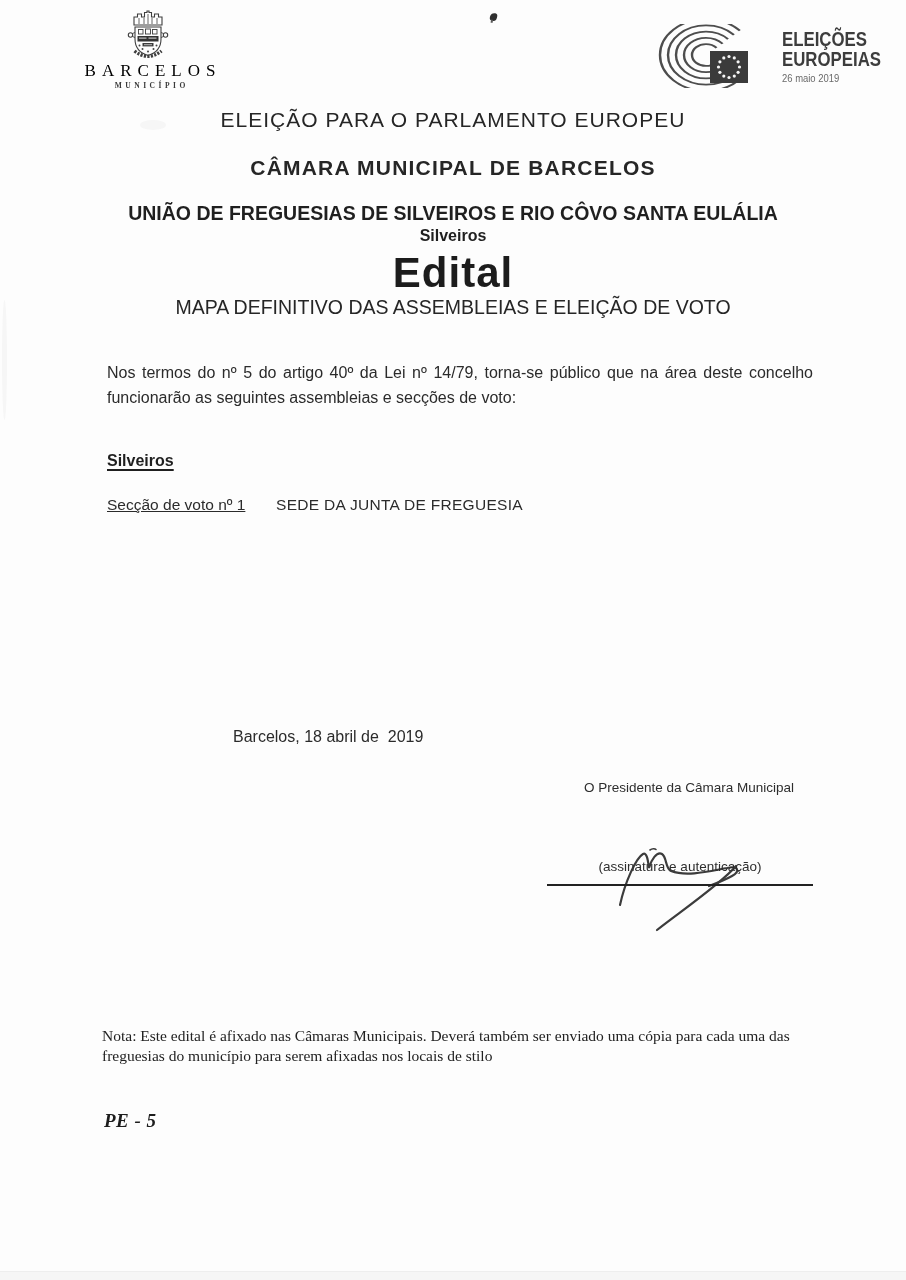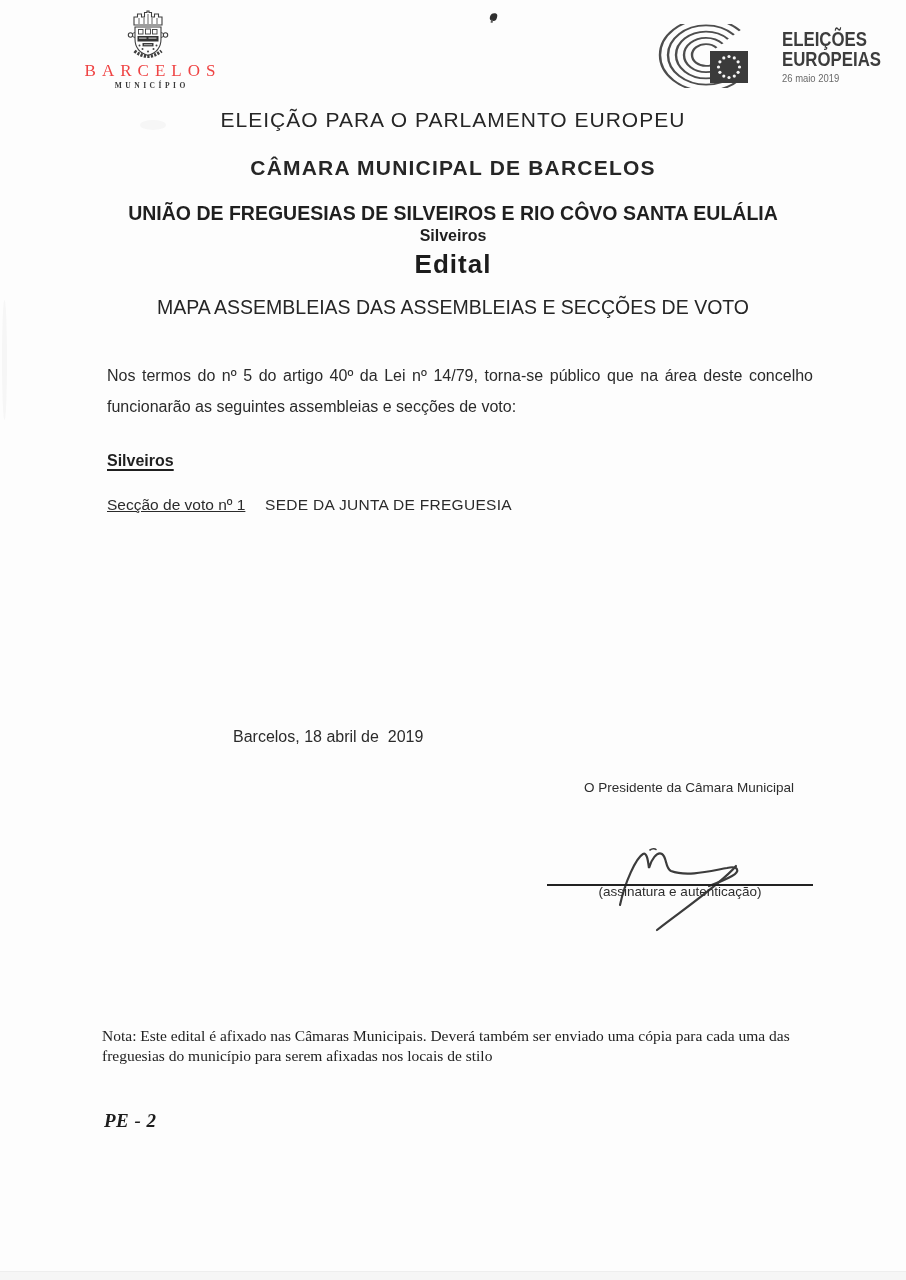"BARCELOS" .muni-name { color: #ef4444 -> #000000 }
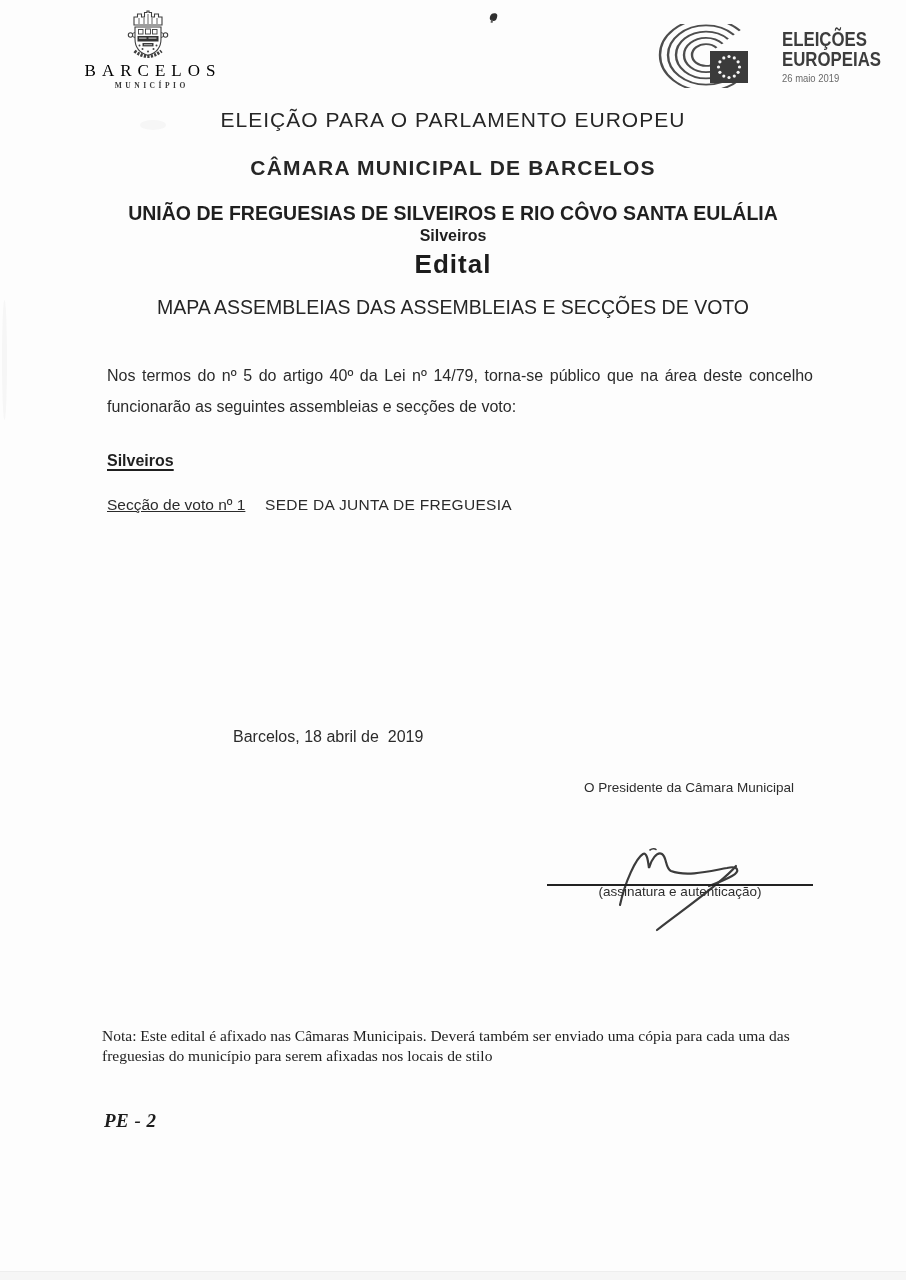"Edital" .h-edital { font-size: 26px -> 42px }
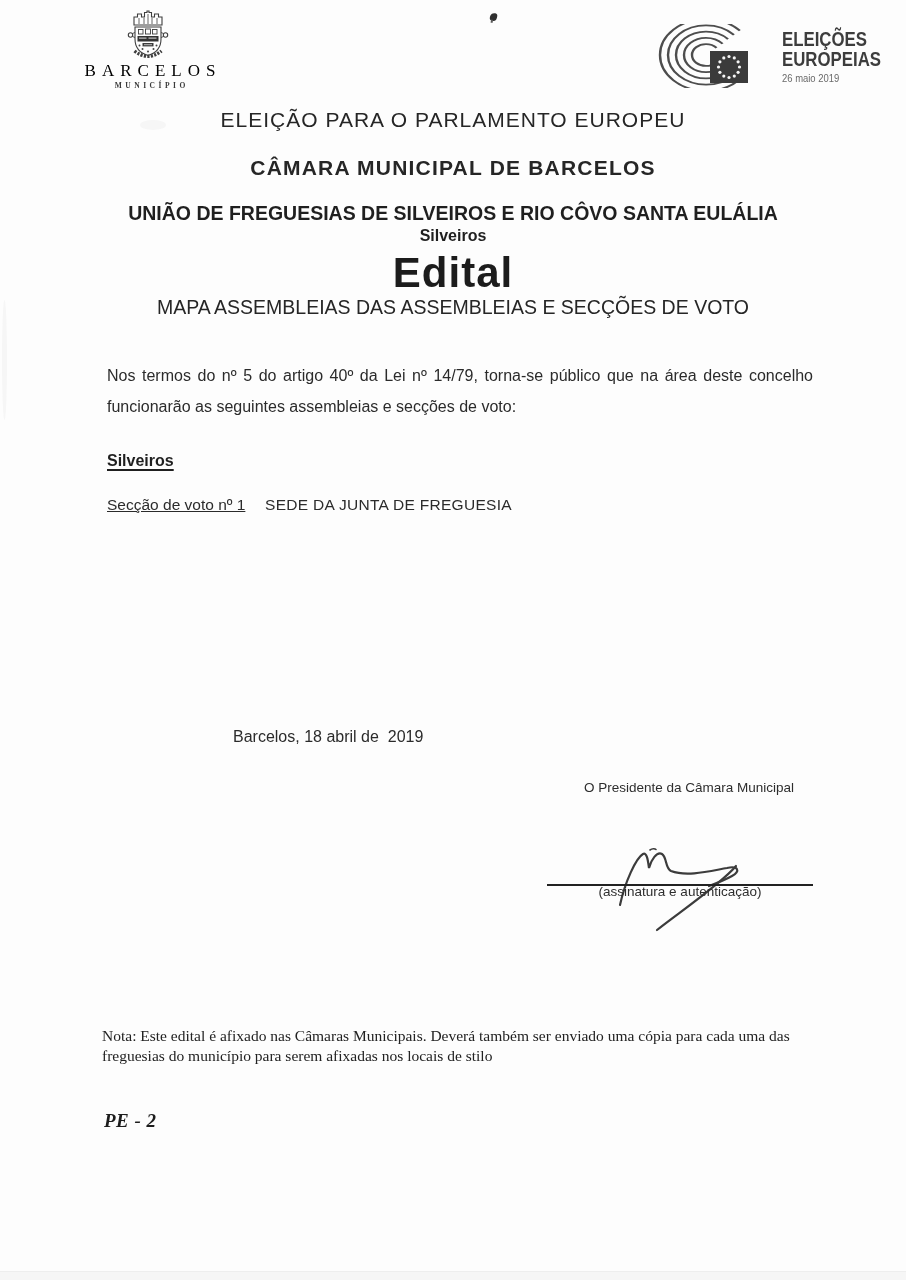"MAPA ASSEMBLEIAS DAS ASSEMBLEIAS E" div.abs { text: ASSEMBLEIAS DAS ASSEMBLEIAS E SECÇÕES -> DEFINITIVO DAS ASSEMBLEIAS E ELEIÇÃO }
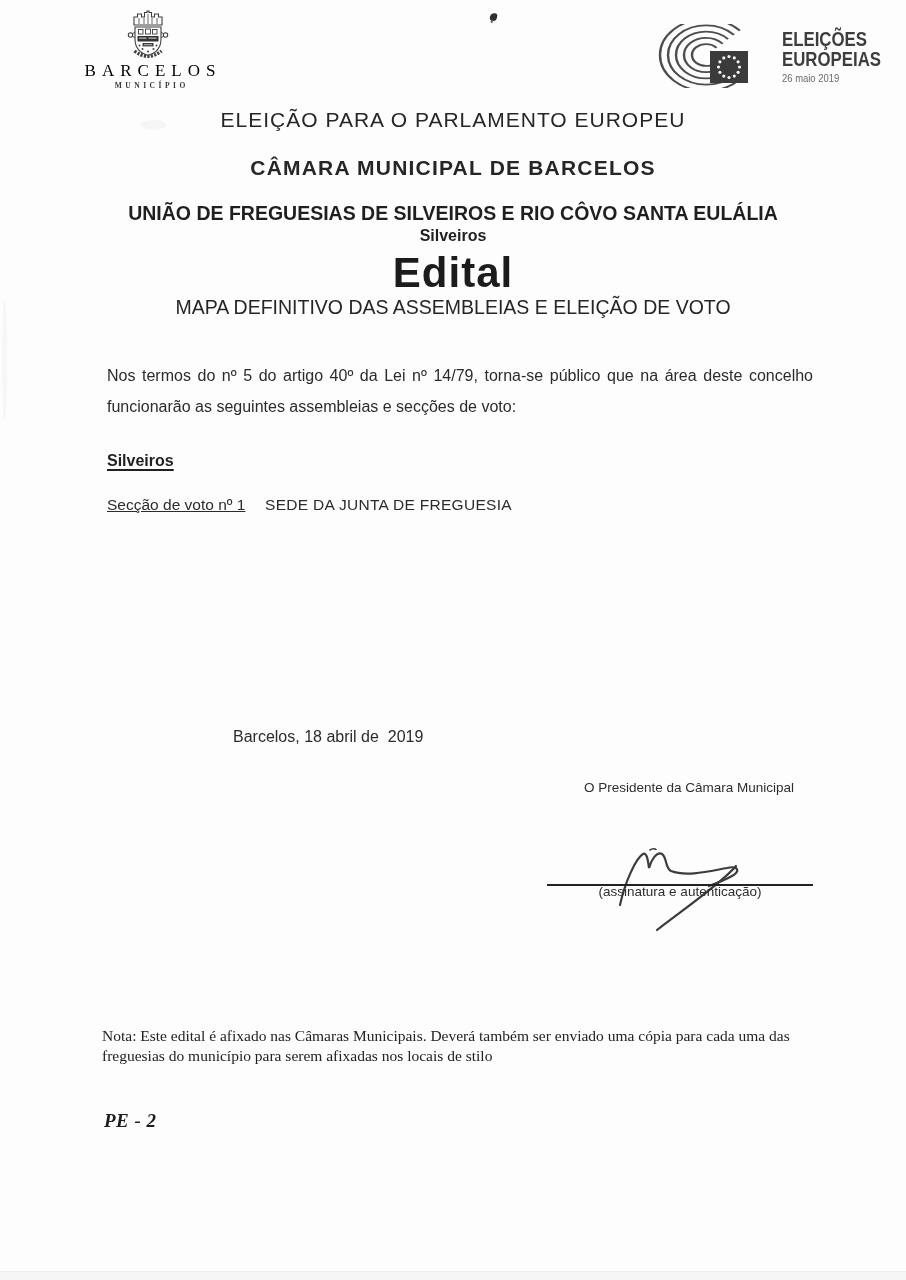"Nos termos do nº 5" .intro { line-height: 31px -> 25px }
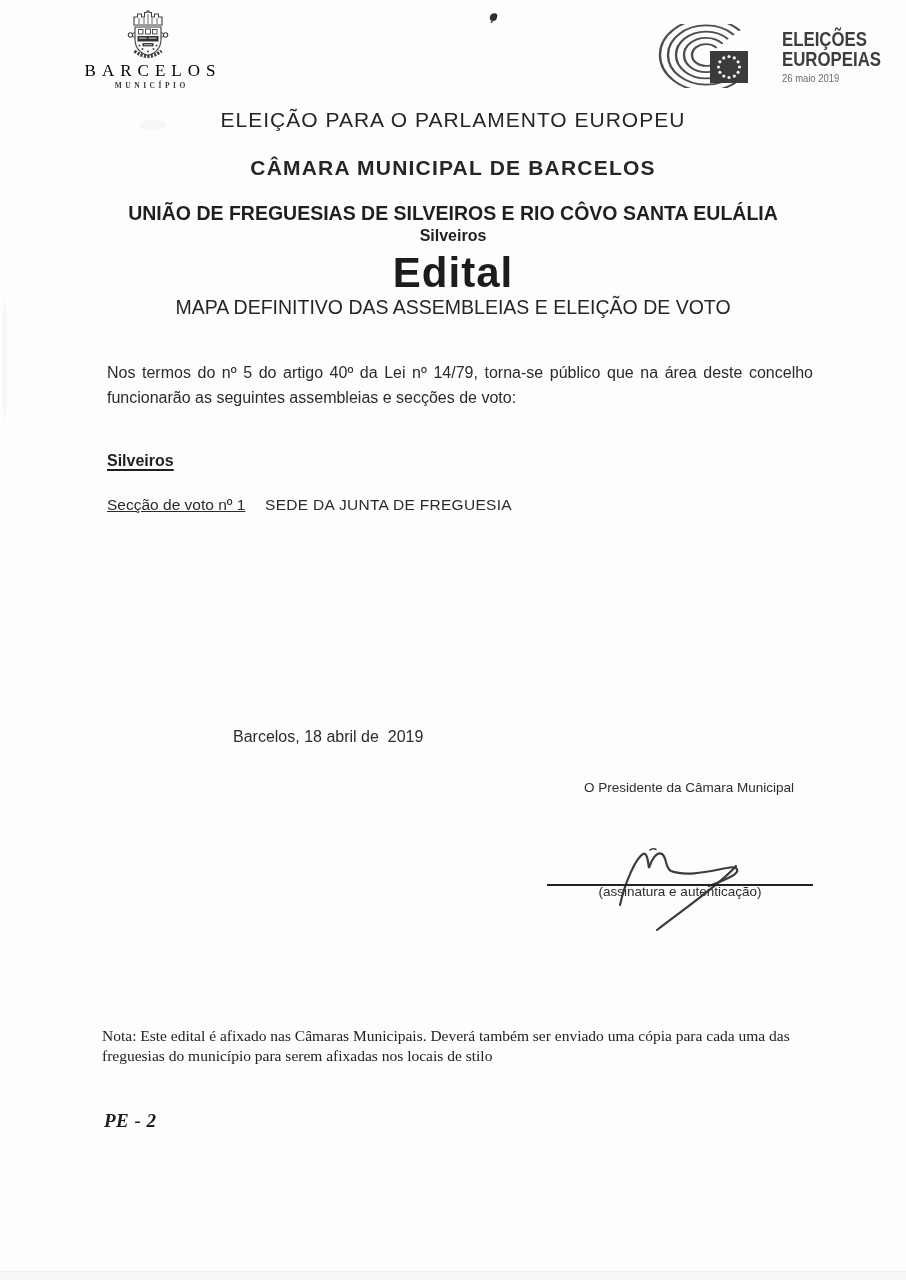"SEDE DA JUNTA DE FREGUESIA" .section-location { margin-left: none -> 11px }
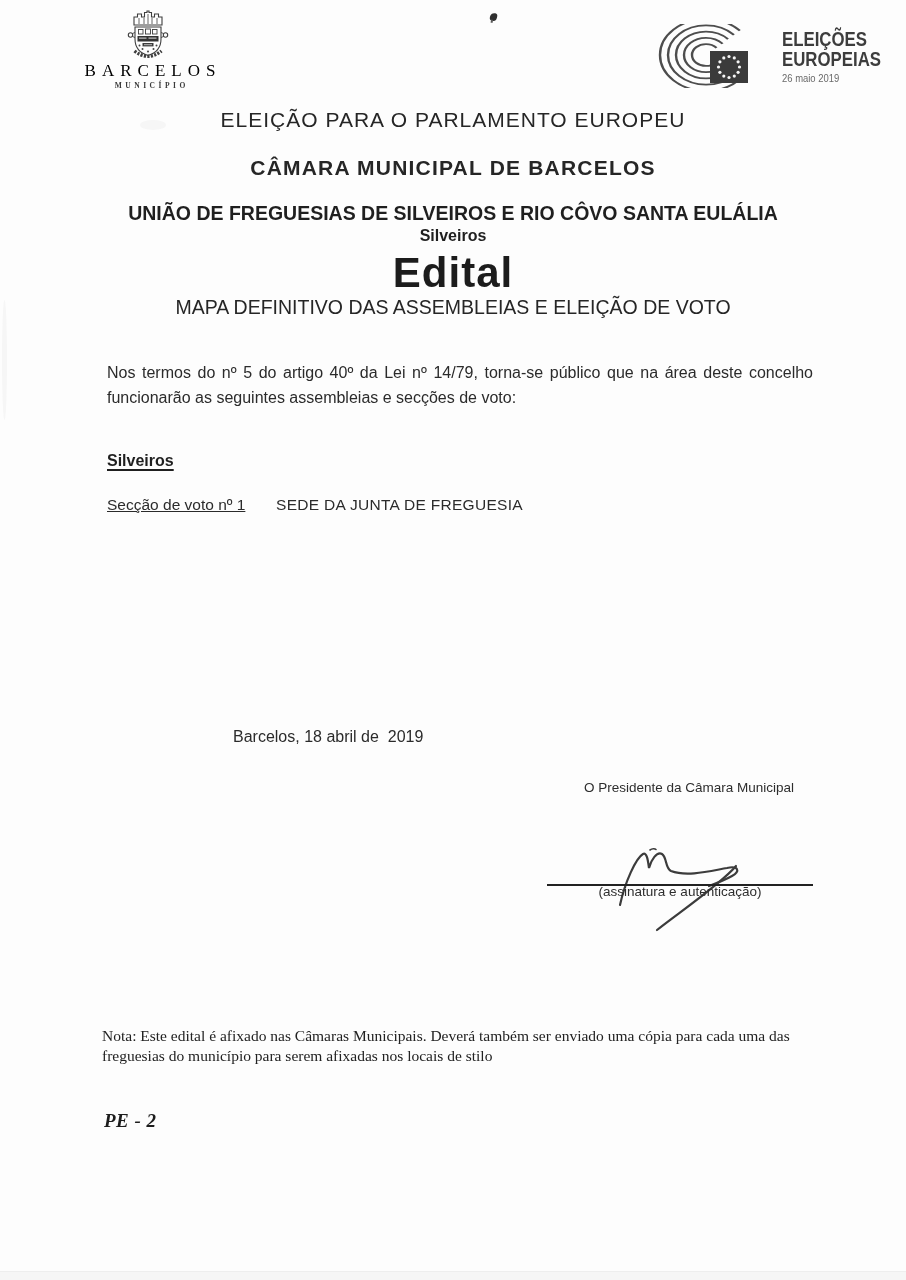"(assinatura e autenticação)" .sig-caption { top: 884px -> 859px }
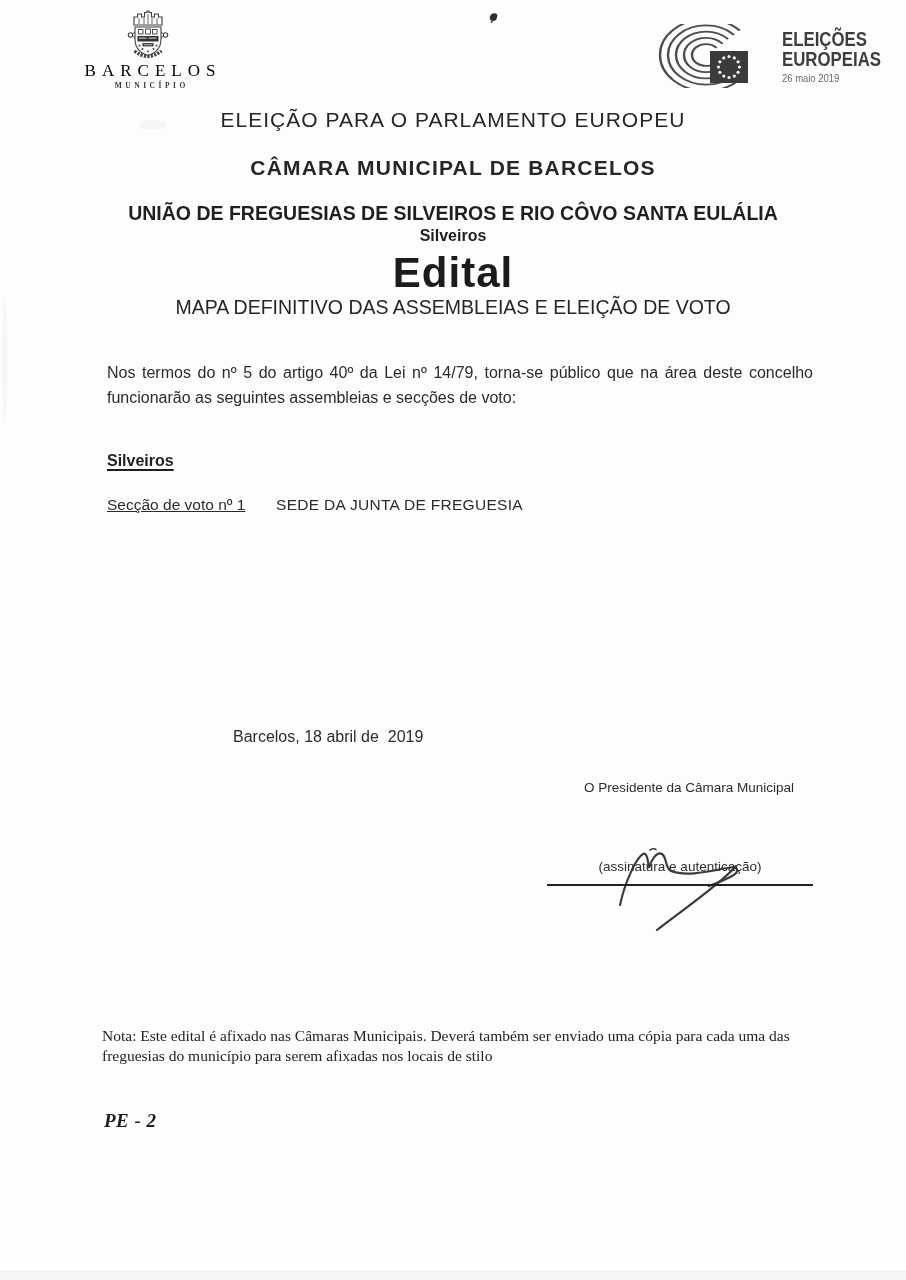"PE - 2" div.abs { text: 2 -> 5 }
